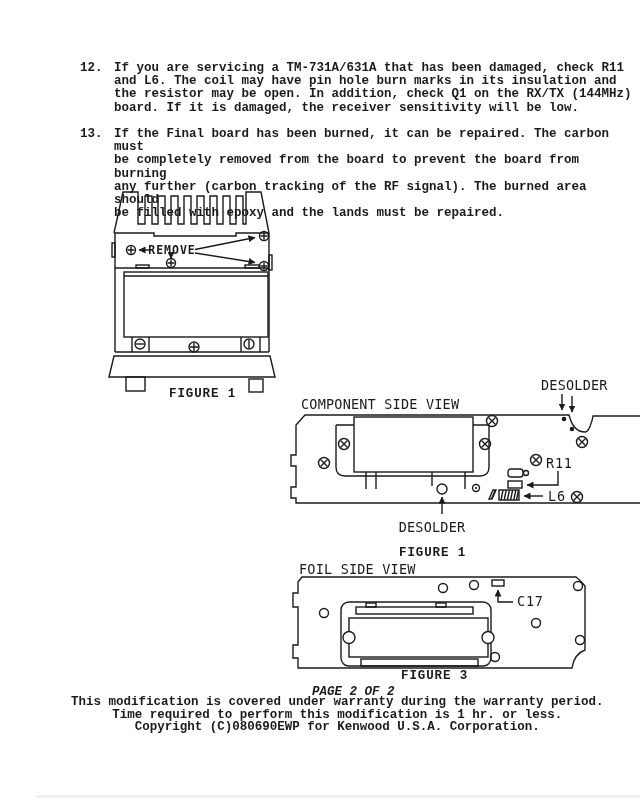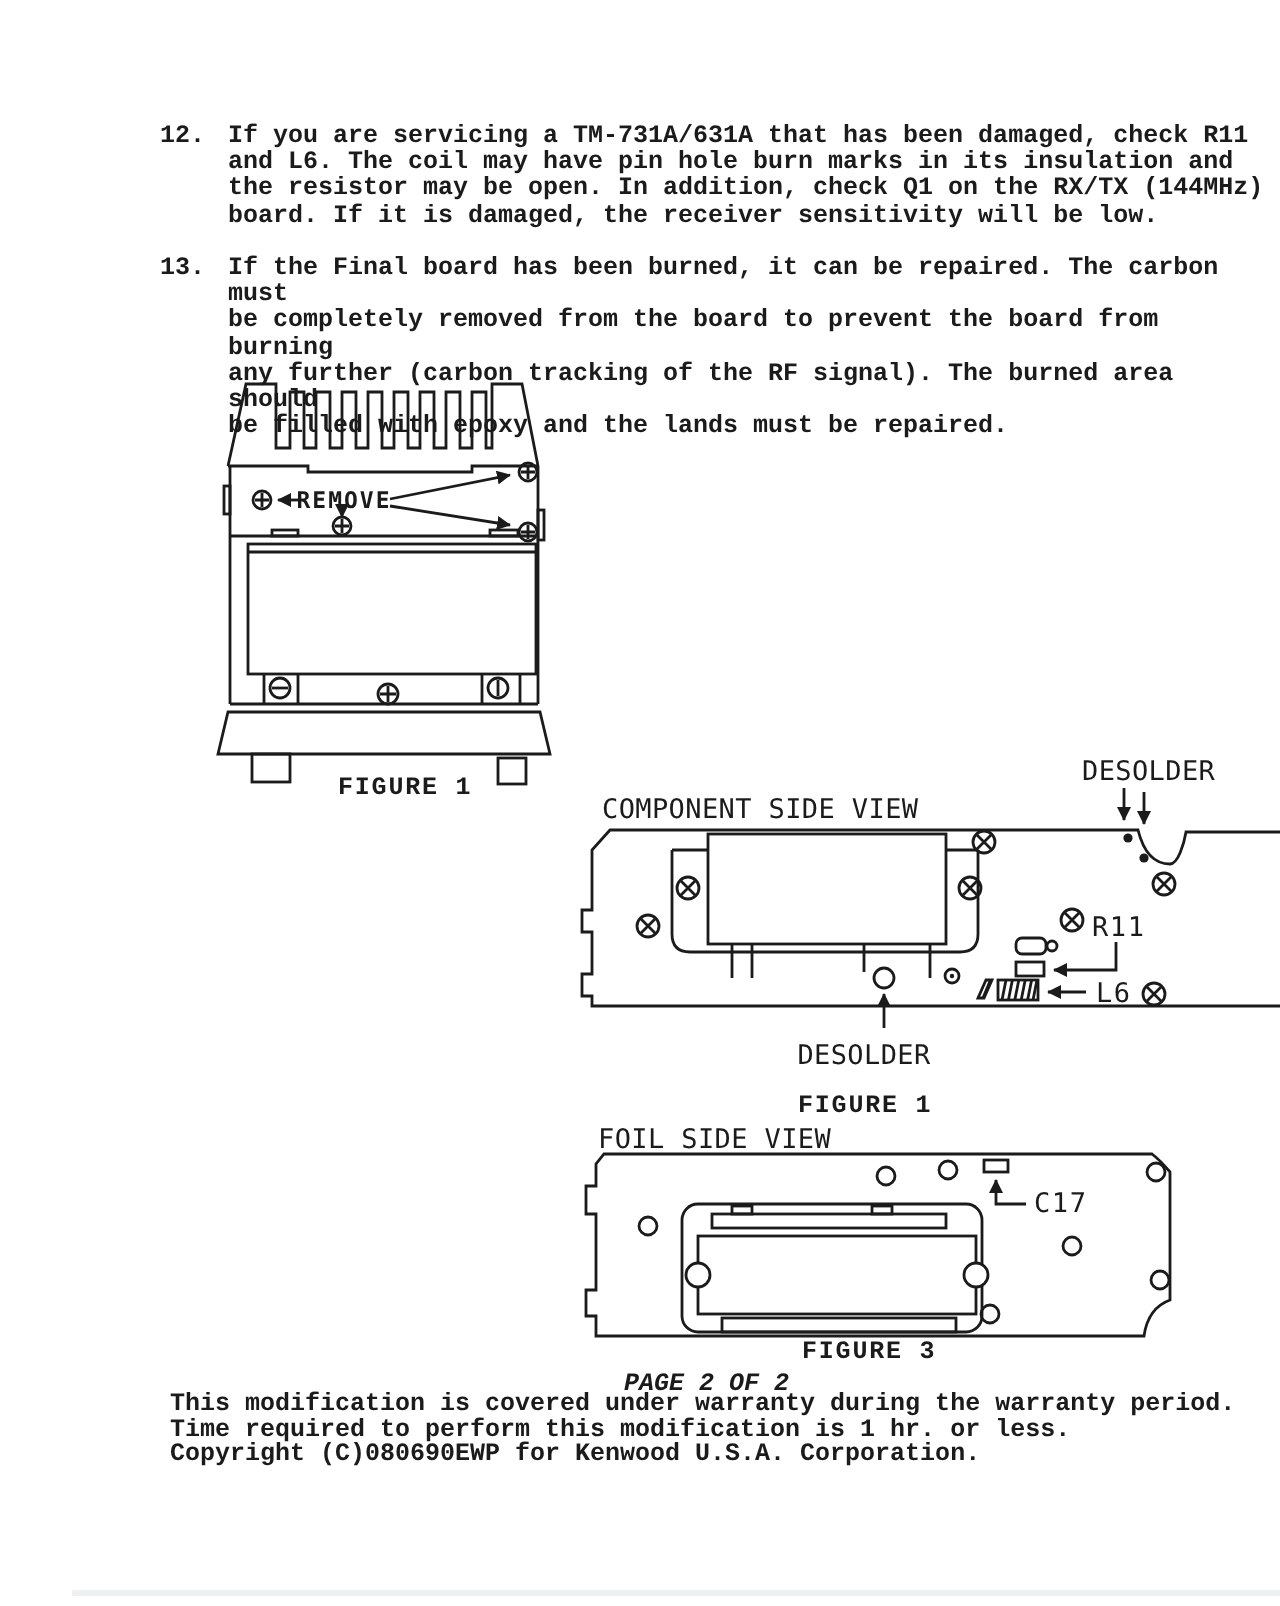"This modification is covered under" .footer { left: 49px -> 35px; text-align: none -> center }
